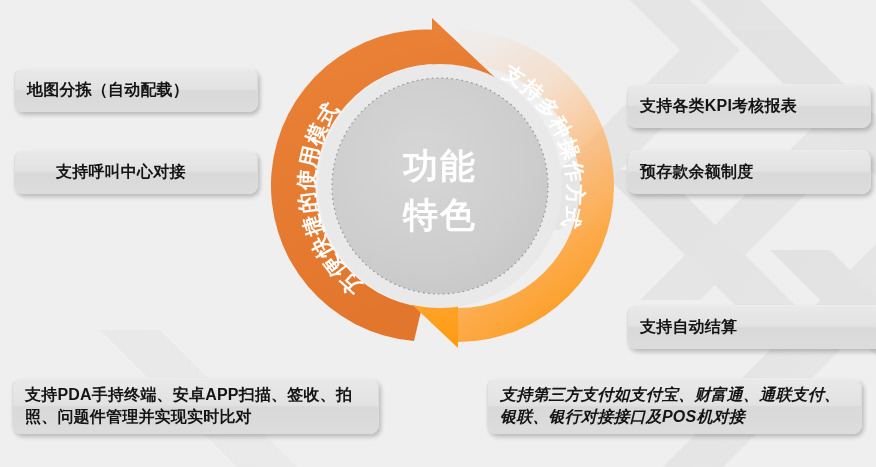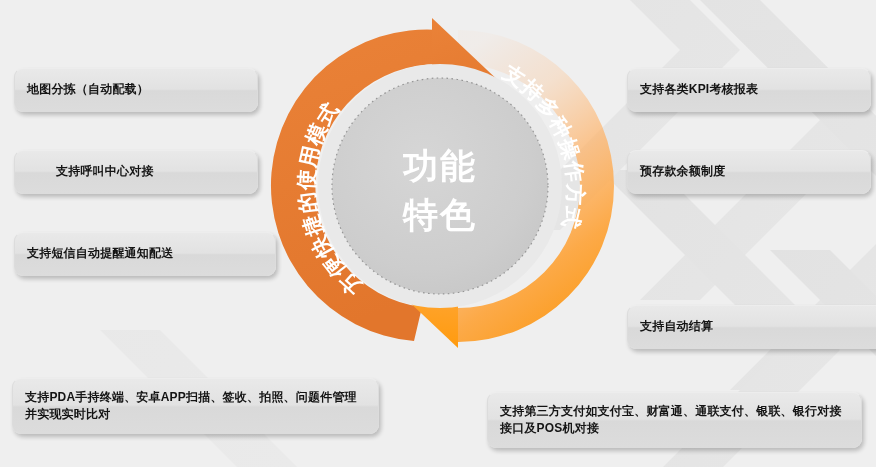"地图分拣（自动配载）" .feature-box { font-size: 12px -> 16px }
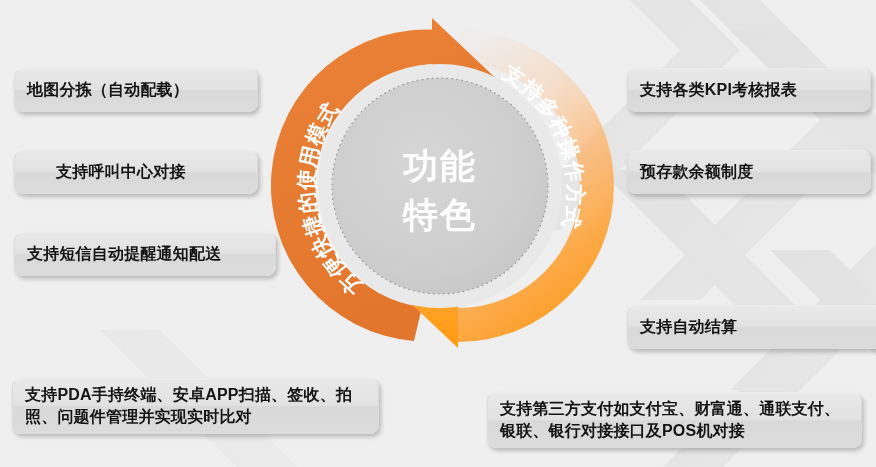"支持各类KPI考核报表" .fb-r1 { top: 68px -> 84px }
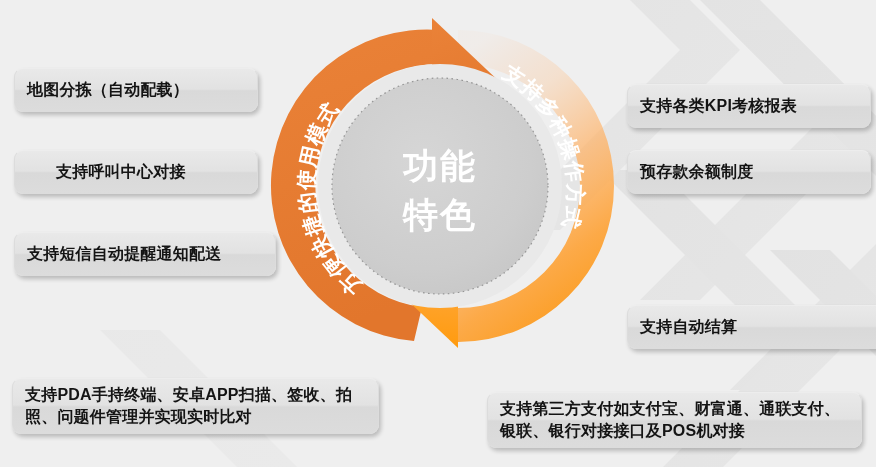"支持短信自动提醒通知配送" div.feature-box { html: <div> <span>支持短信自动提醒通知配送</span> </div> -> none }
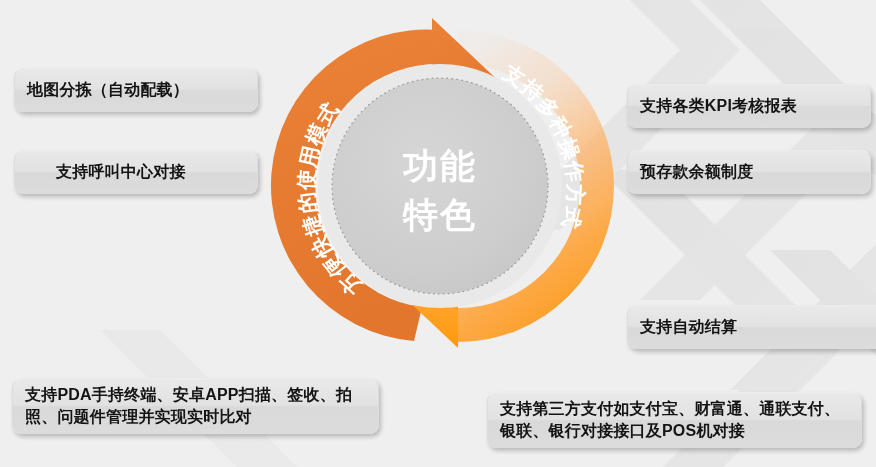"支持第三方支付如支付宝、财富通、通联支付、银联、银行对接接口及POS机对接" .fb-r5 { font-style: none -> italic; top: 392px -> 378px }
